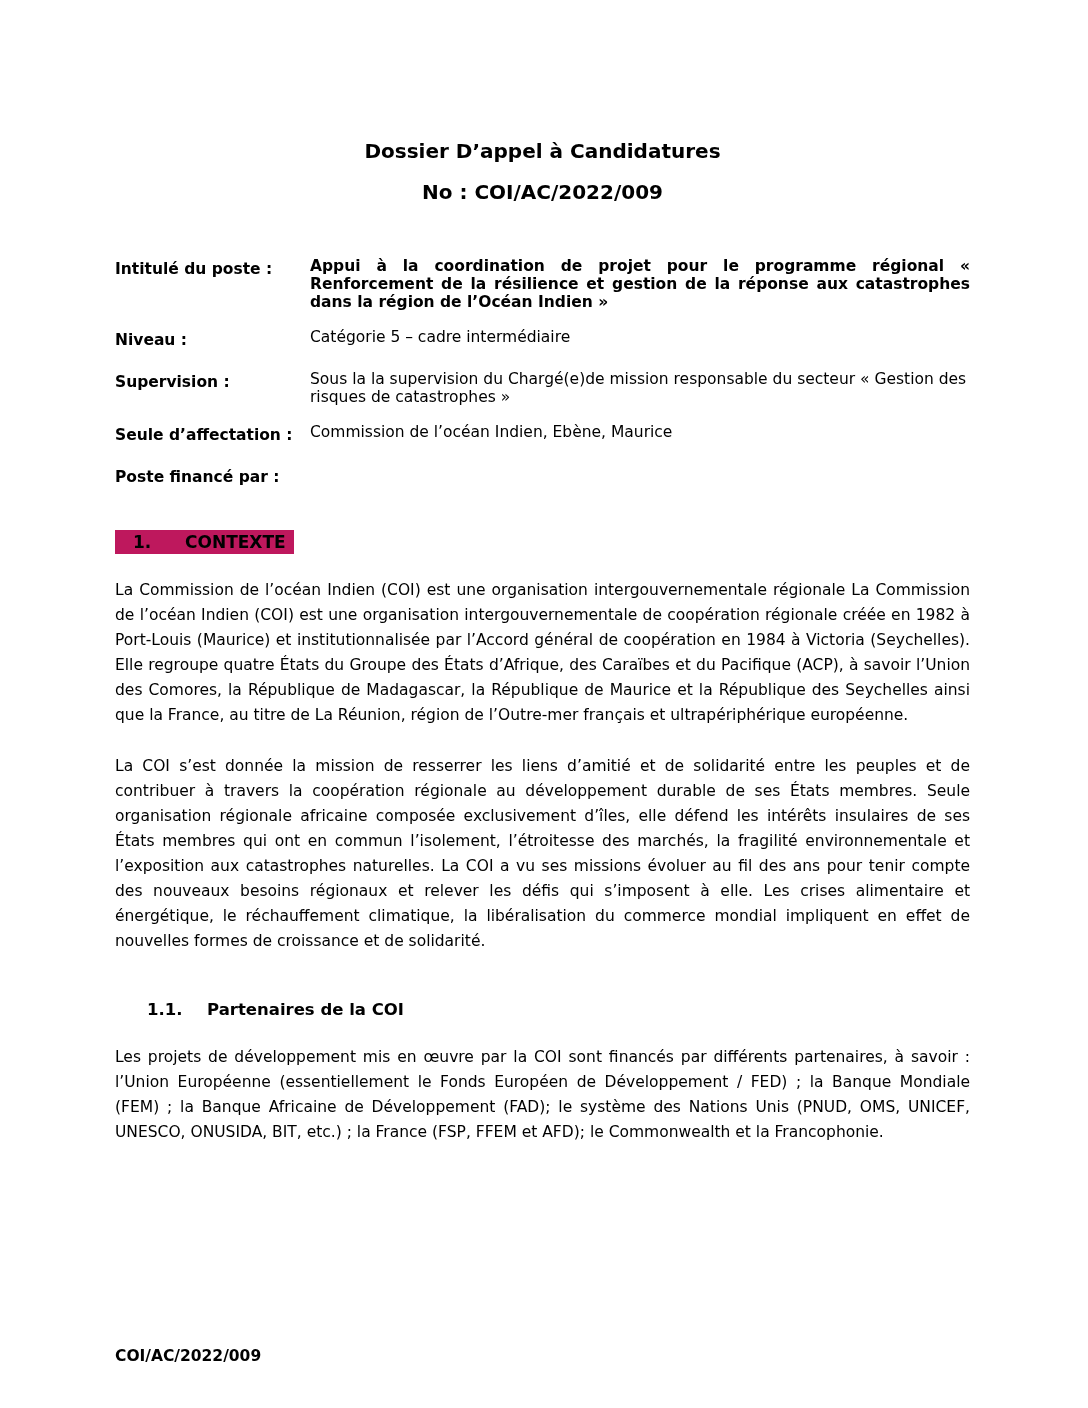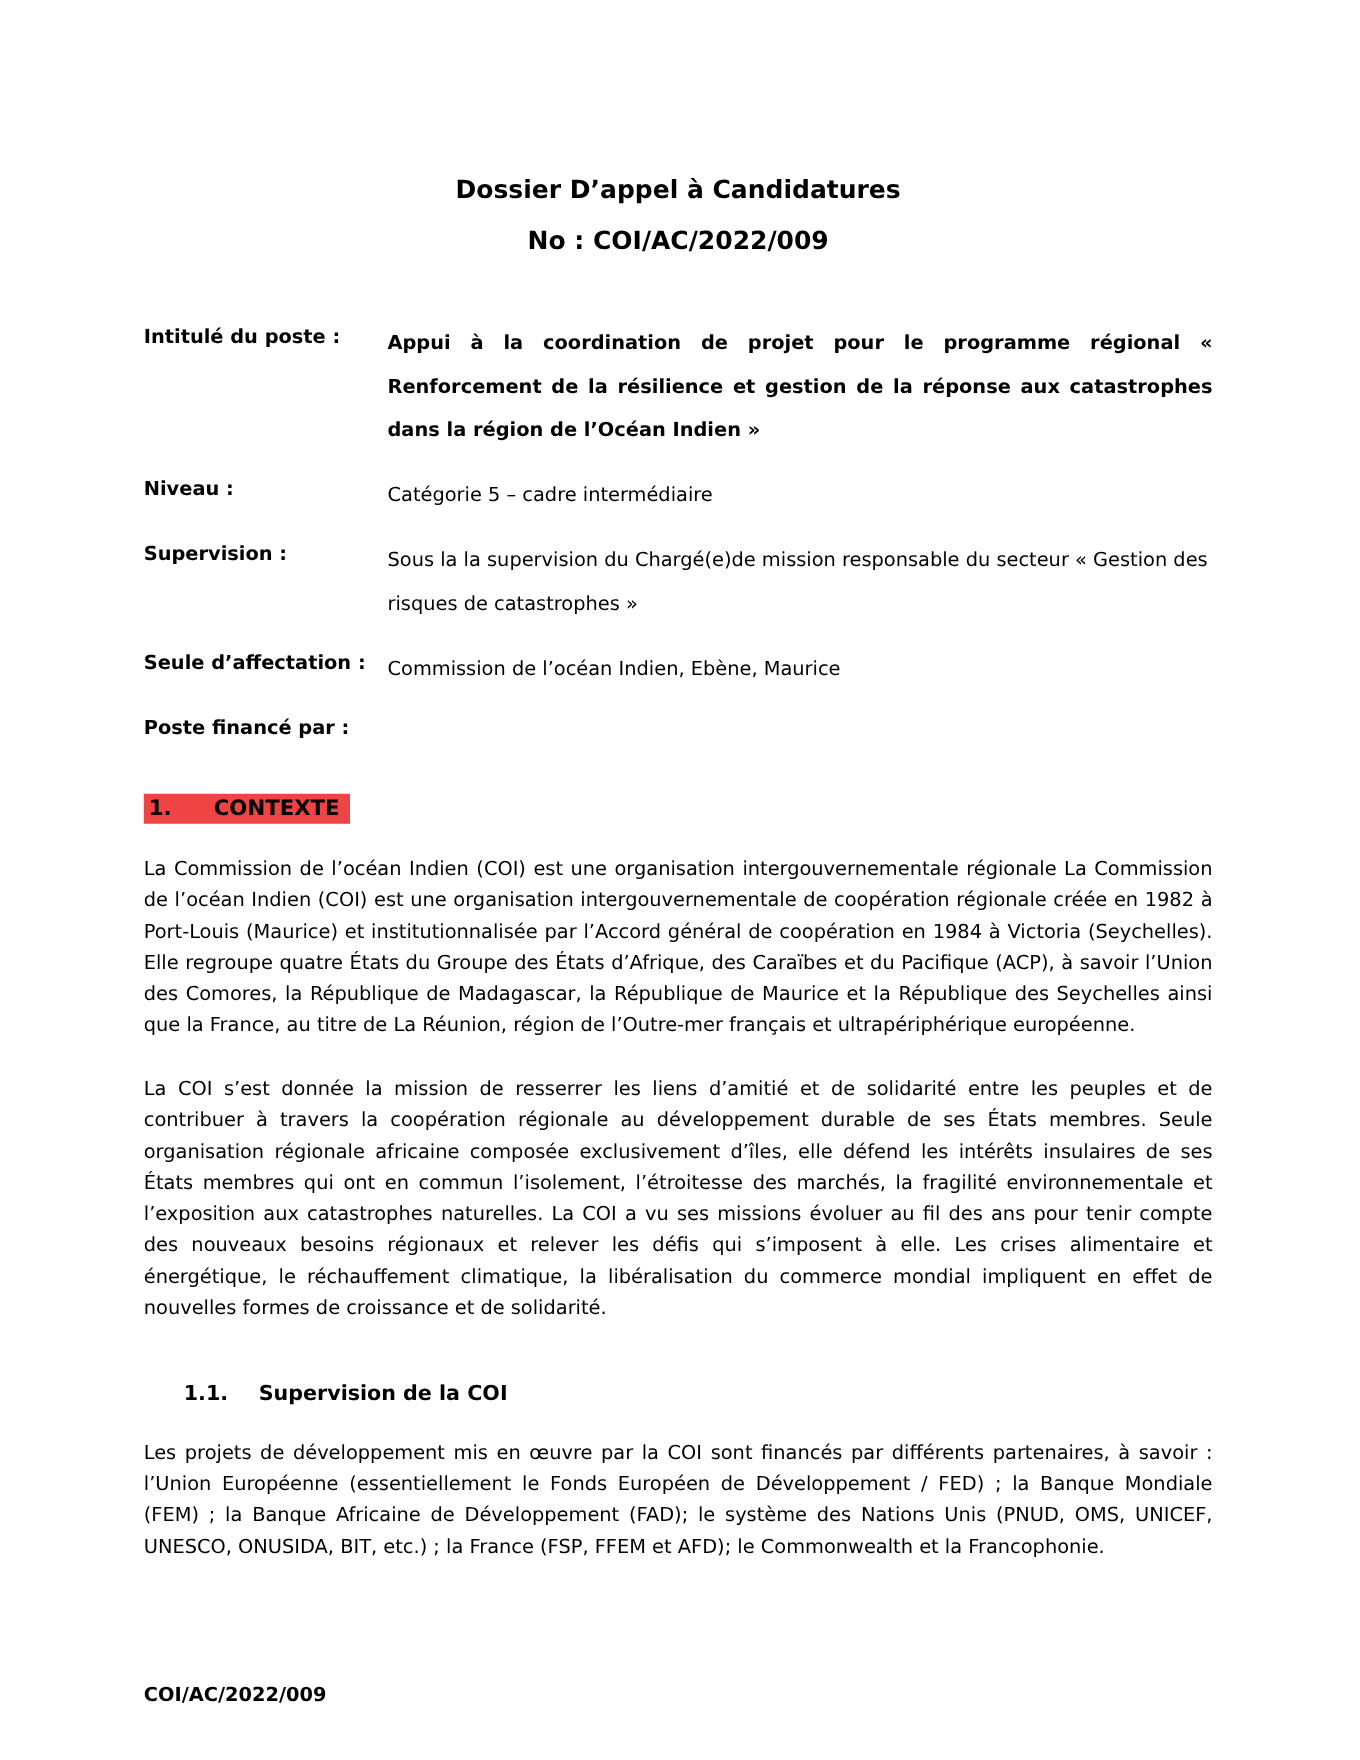"Appui à la coordination de" .field-value { line-height: 35px -> 18px }
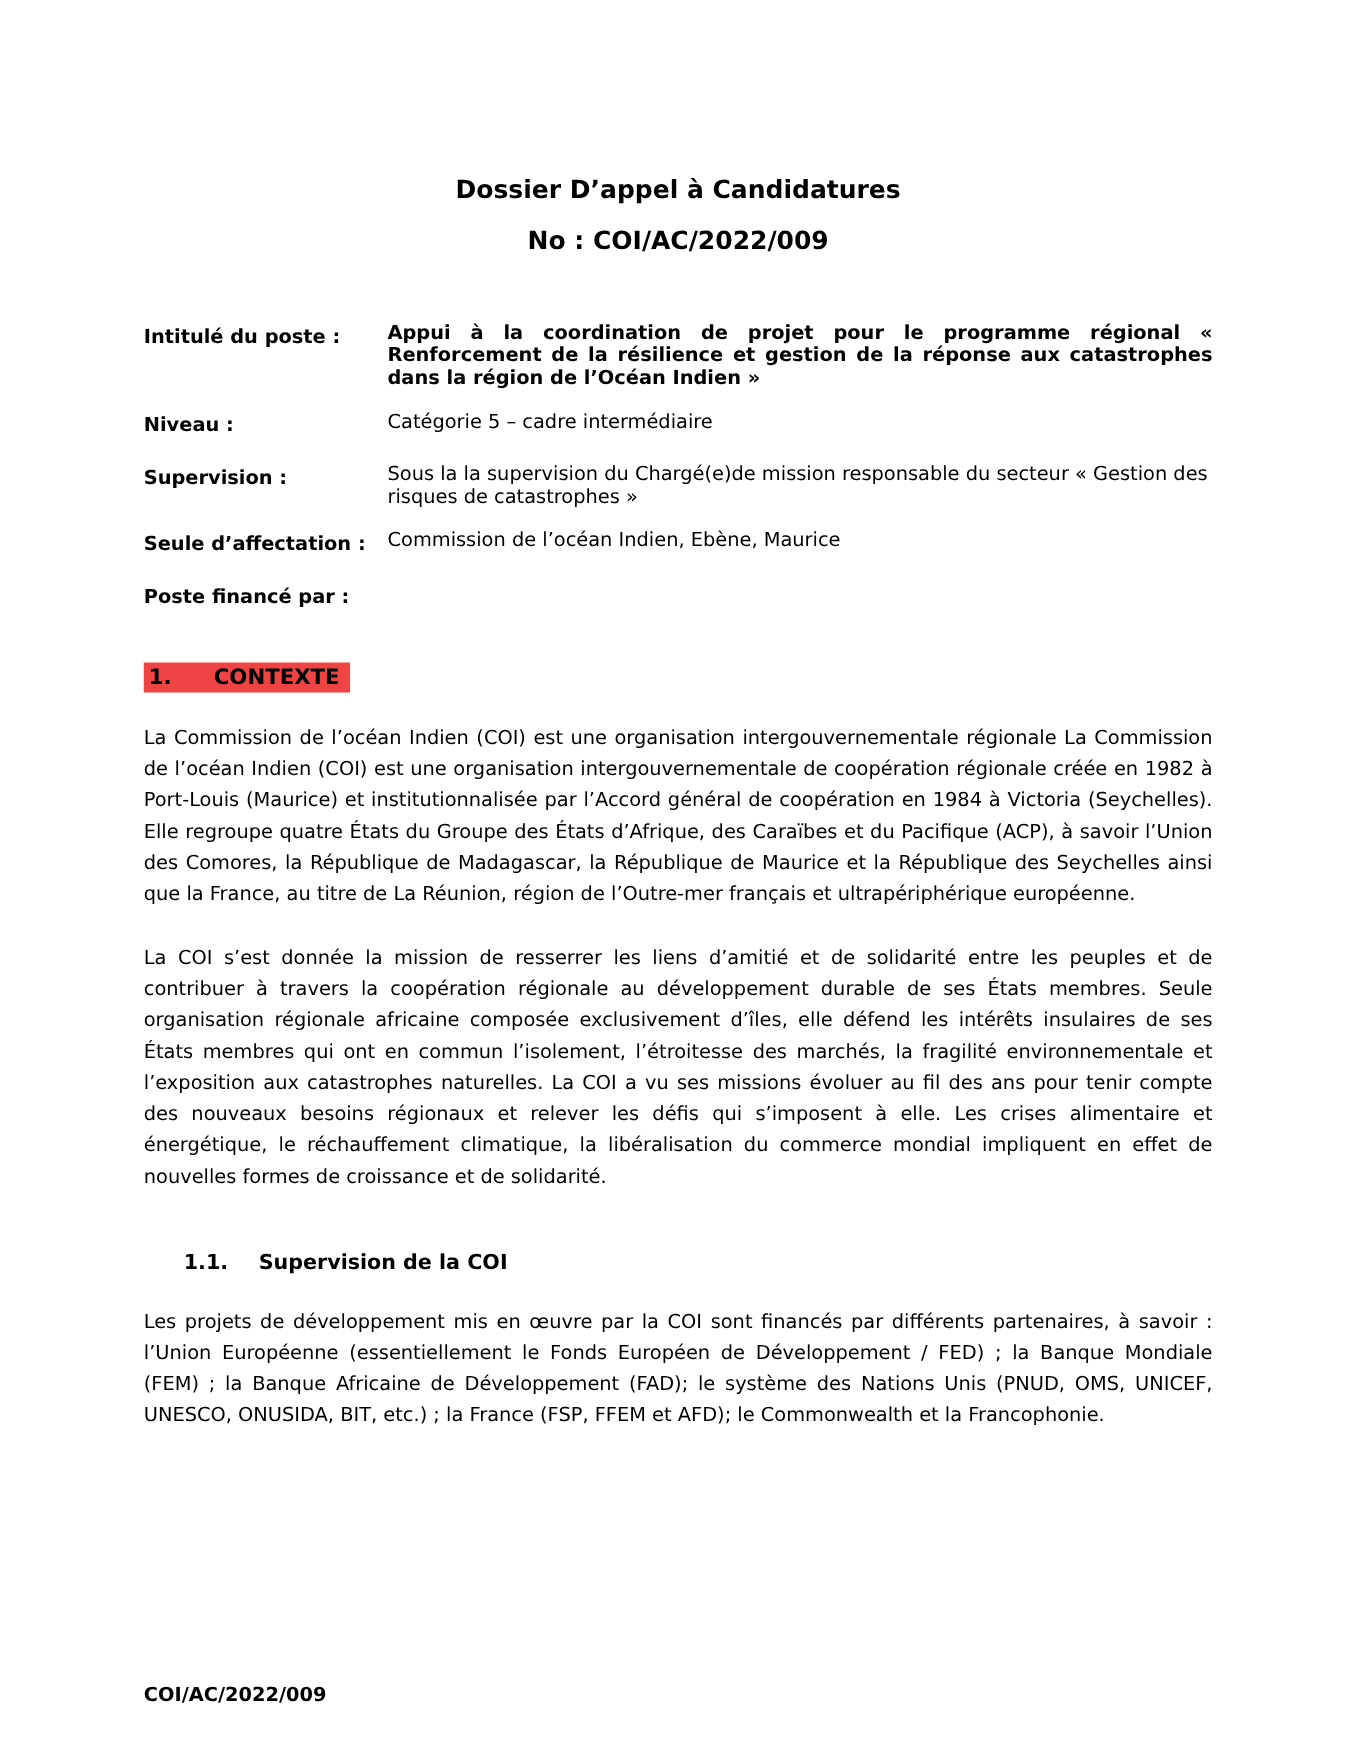"1. CONTEXTE" .hl { background: #ef4444 -> #be185d; padding: 2px 8px 2px 4px -> 2px 8px 2px 18px }
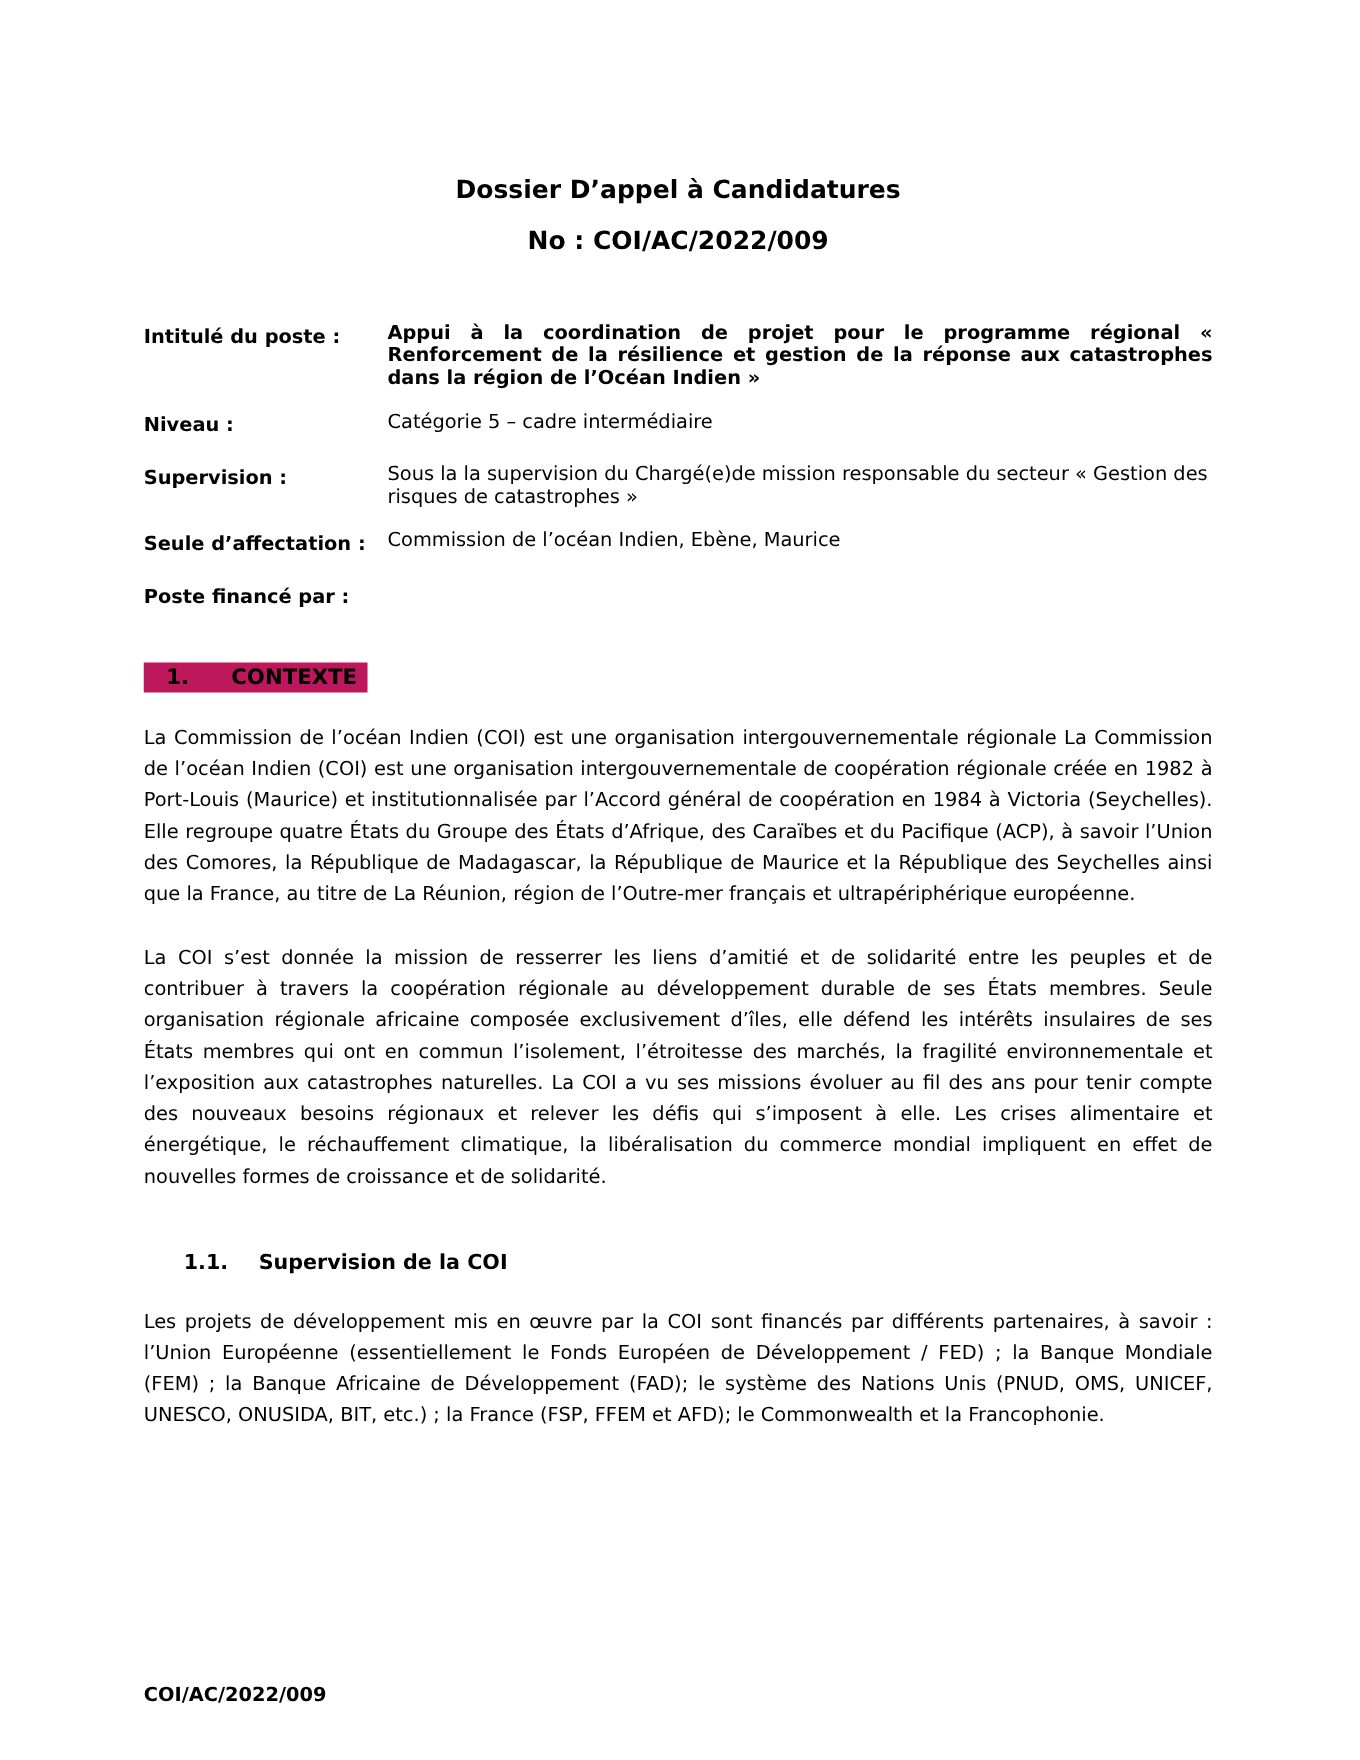"Supervision de la COI" span { text: Supervision -> Partenaires }
